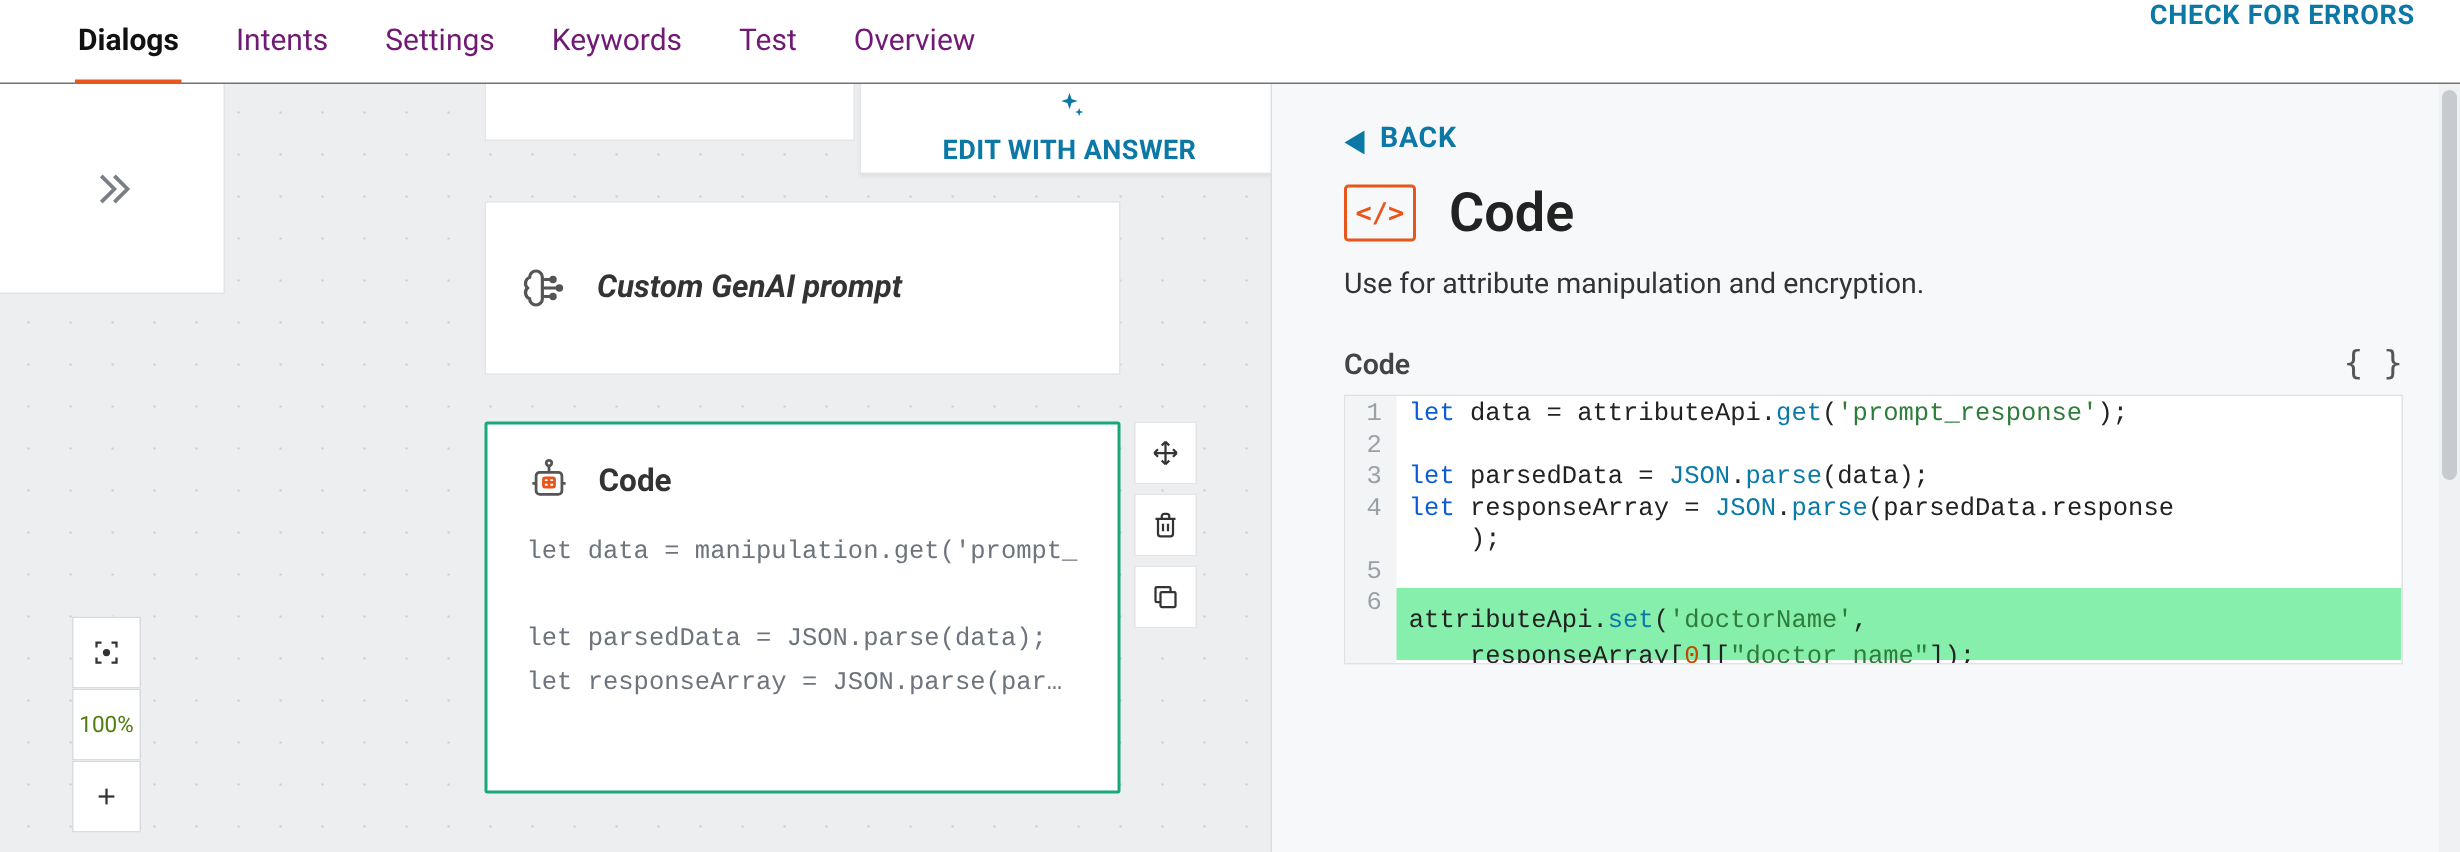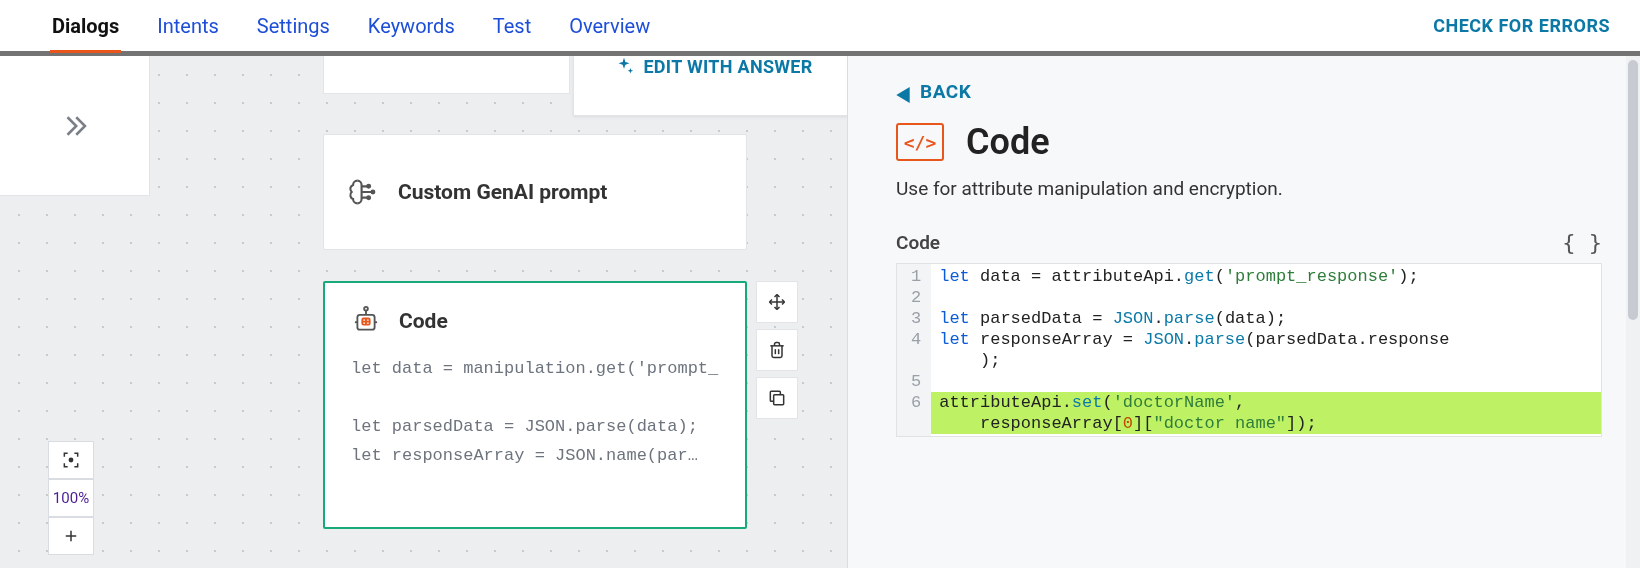"Dialogs" .tabbar { align-items: center -> none; border-bottom: 5px solid #737373 -> 1px solid #737373 }
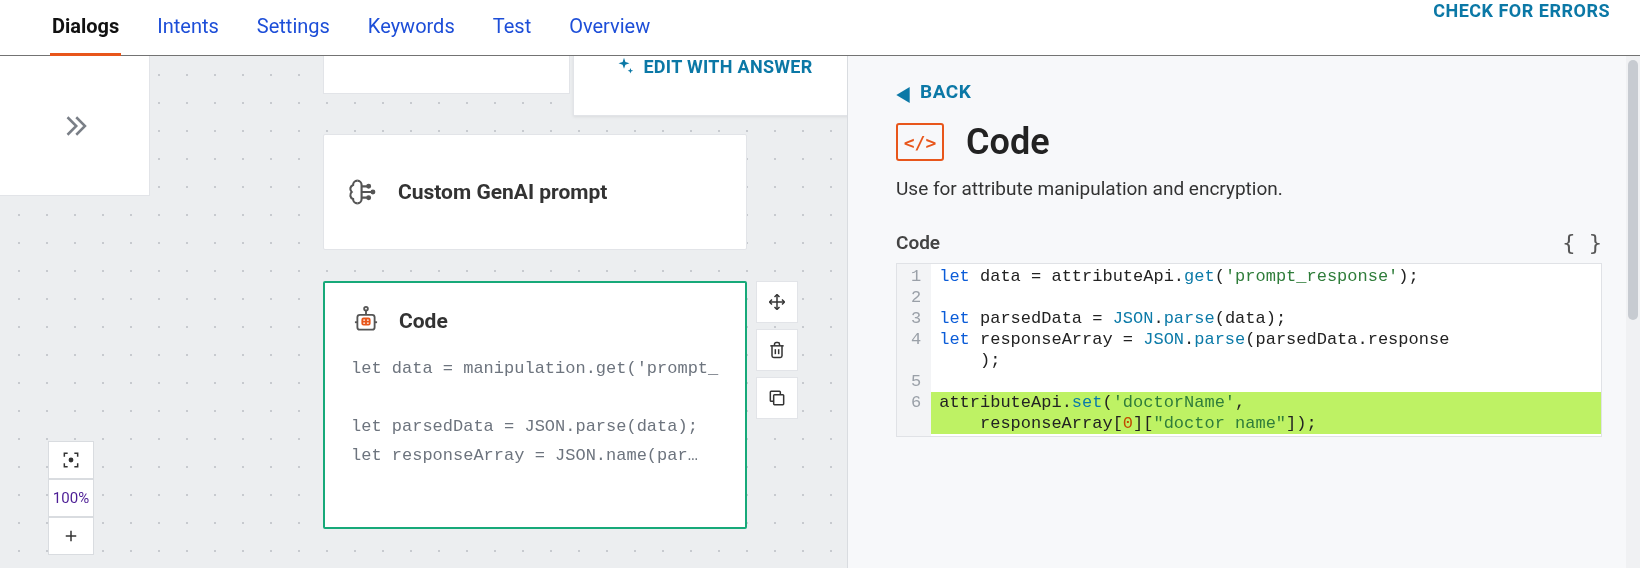"Intents" .tabbar .tab { color: #1d4ed8 -> #701a75 }
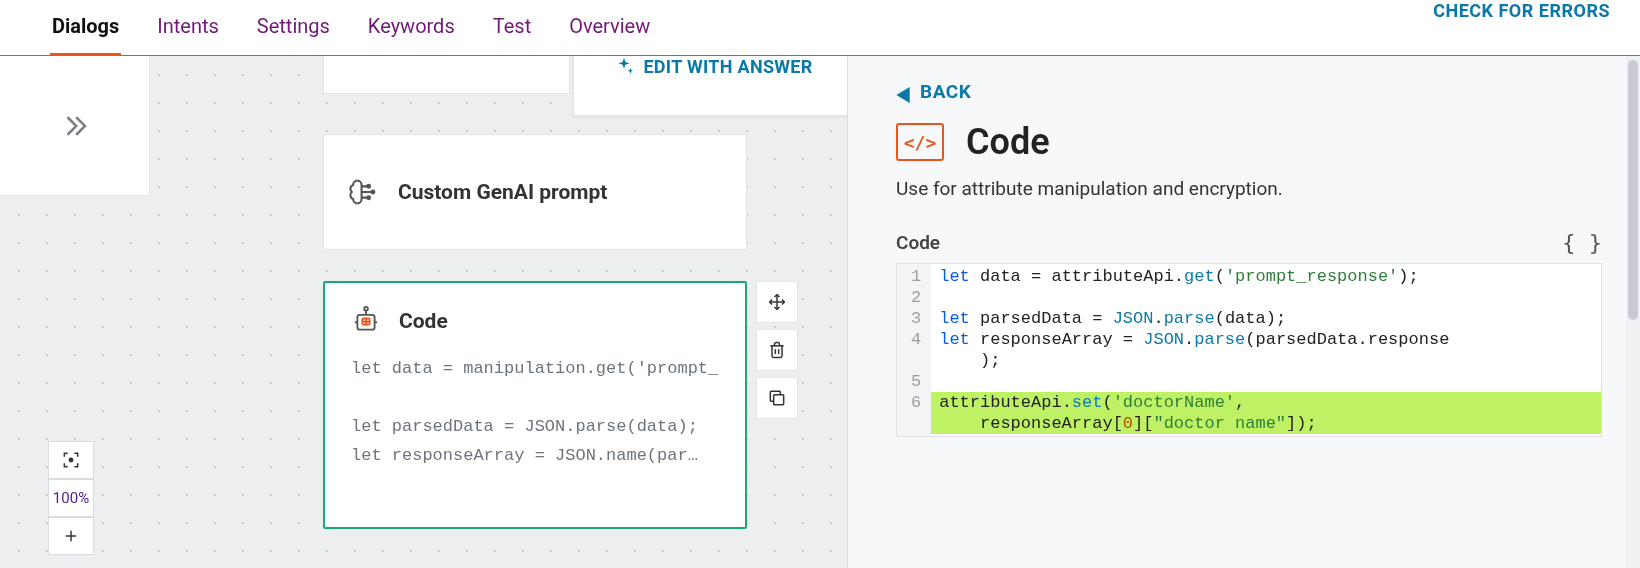"EDIT WITH ANSWER" .edit-answer-btn { align-items: none -> center; flex-direction: none -> column }
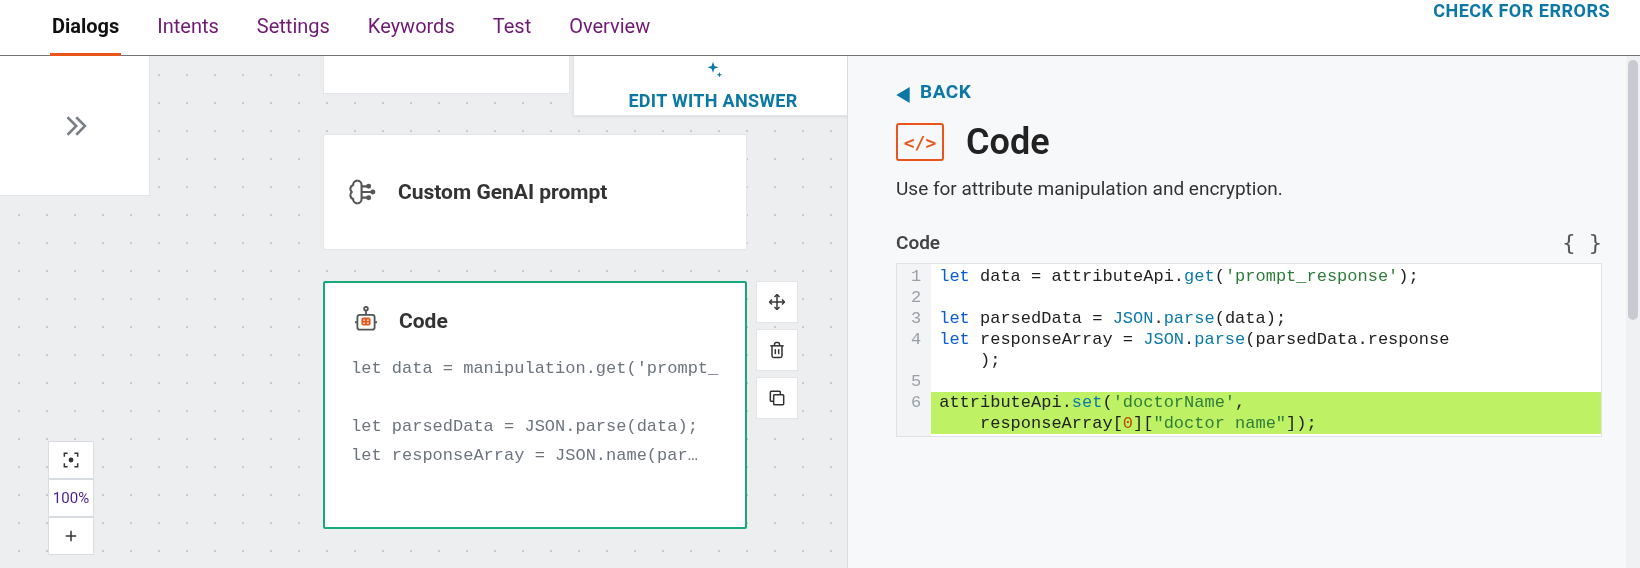"Custom GenAI prompt" .node-prompt { font-style: none -> italic }
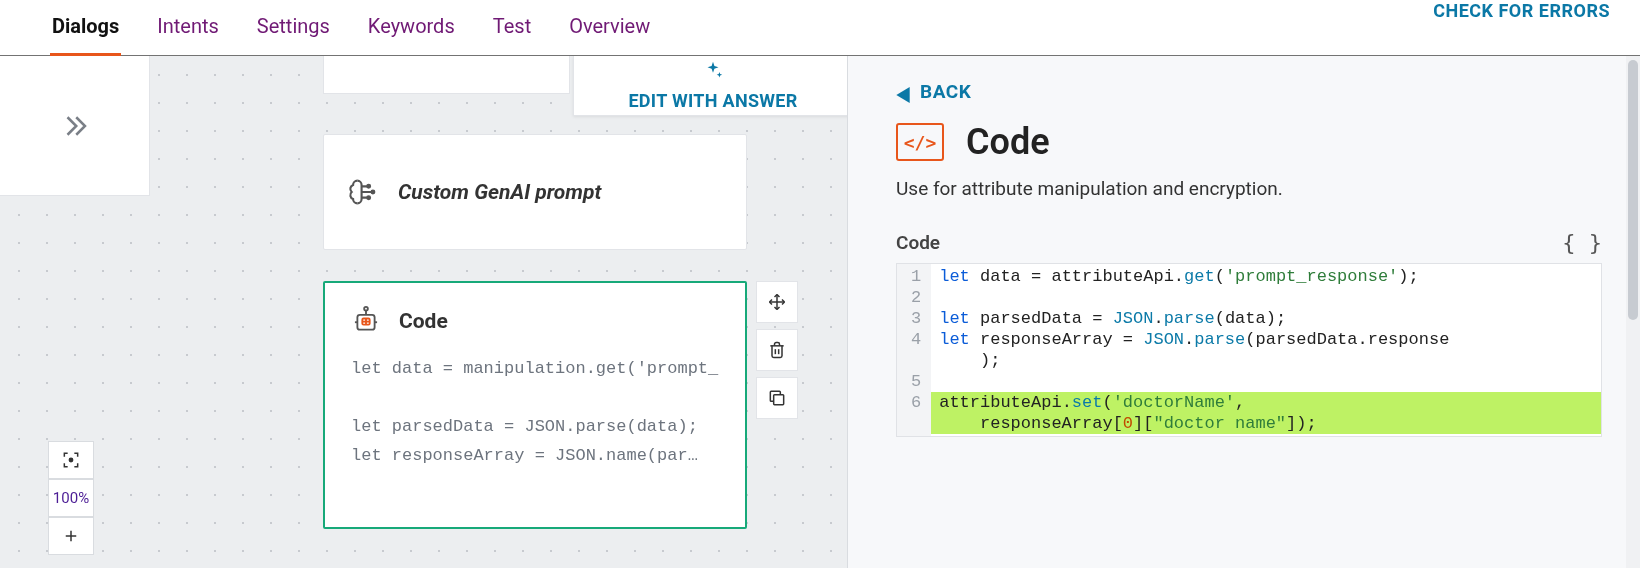"attributeApi.set('doctorName'," .codebody .hl { background: #bef264 -> #86efac; padding: 0 8px -> 12px 8px }
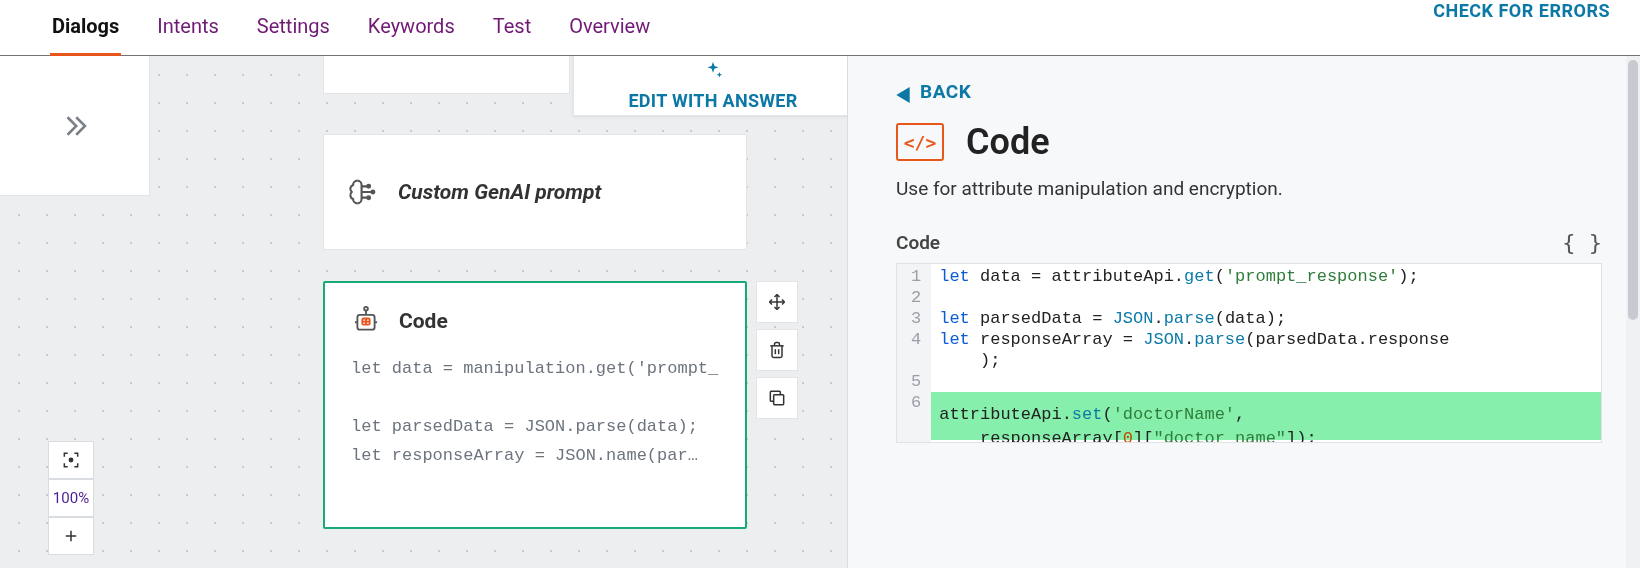"let responseArray = JSON.name(par…" span { text: JSON.name -> JSON.parse }
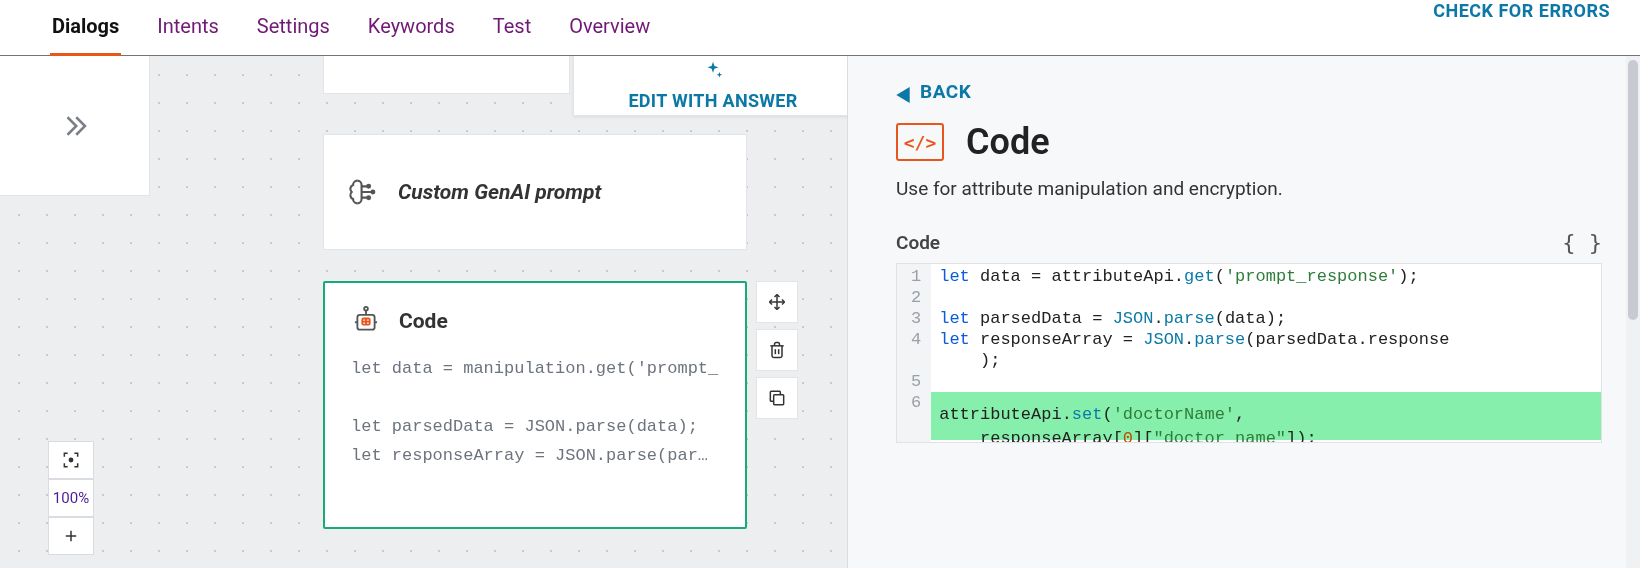"100%" .zoom-ctl .zc { color: #4c1d95 -> #4d7c0f; height: 38px -> 48px }
